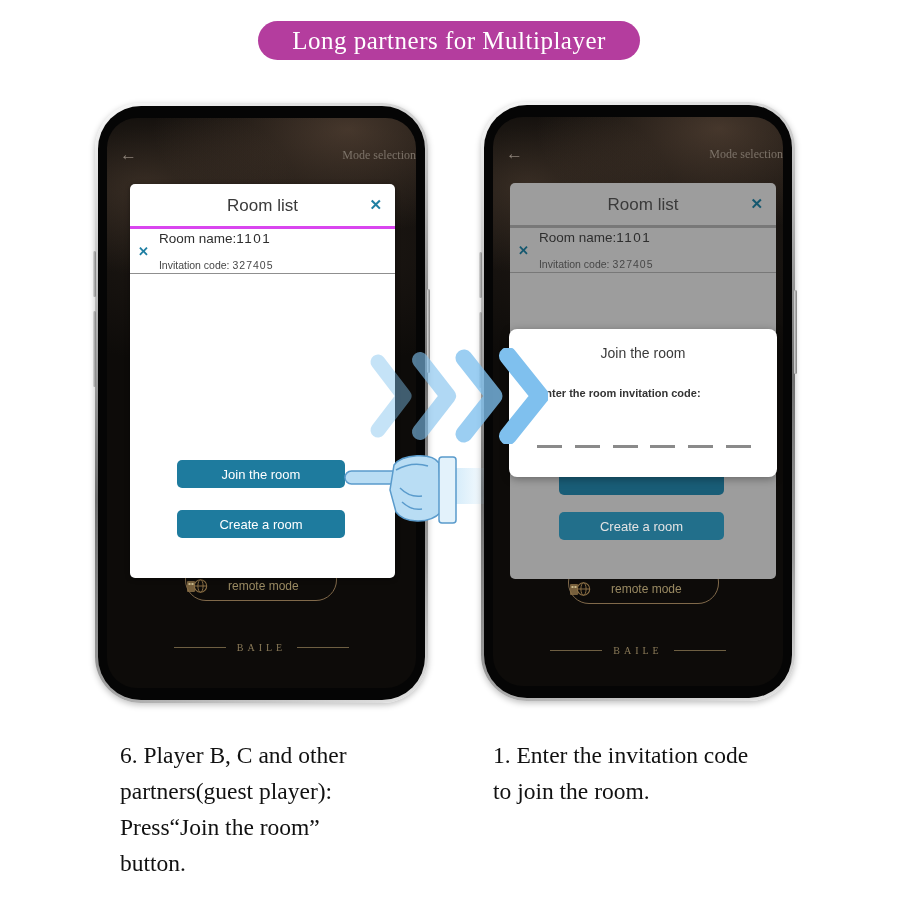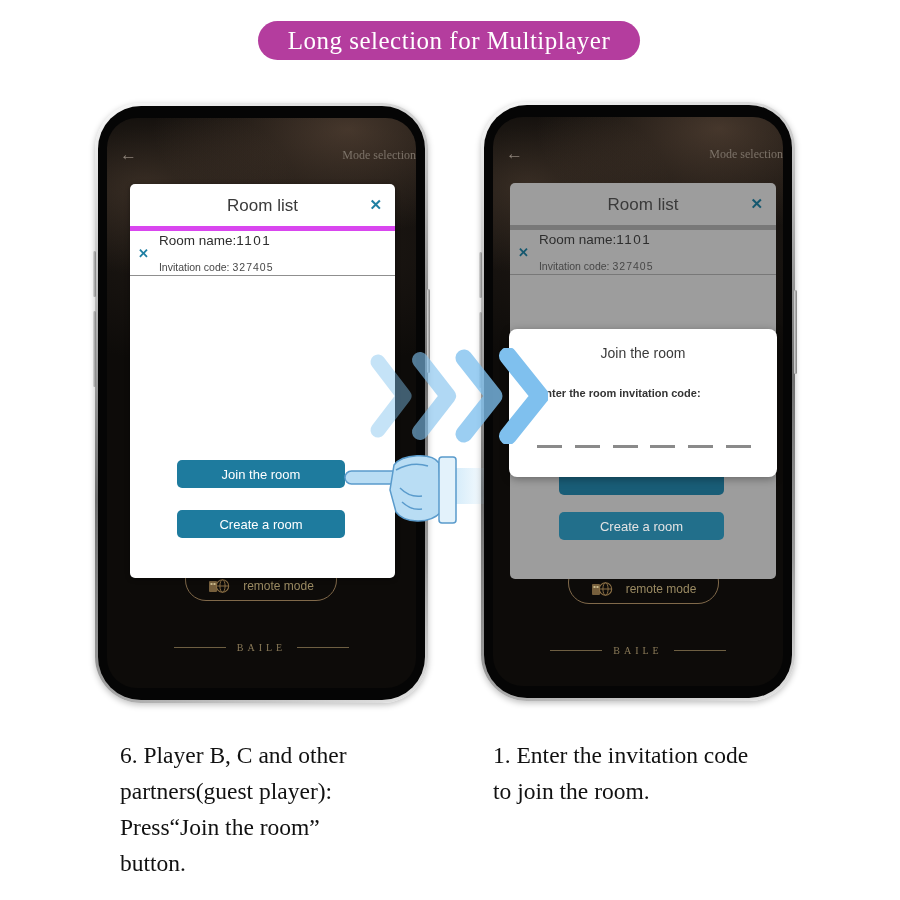"Long selection for Multiplayer" div.banner { text: selection -> partners }
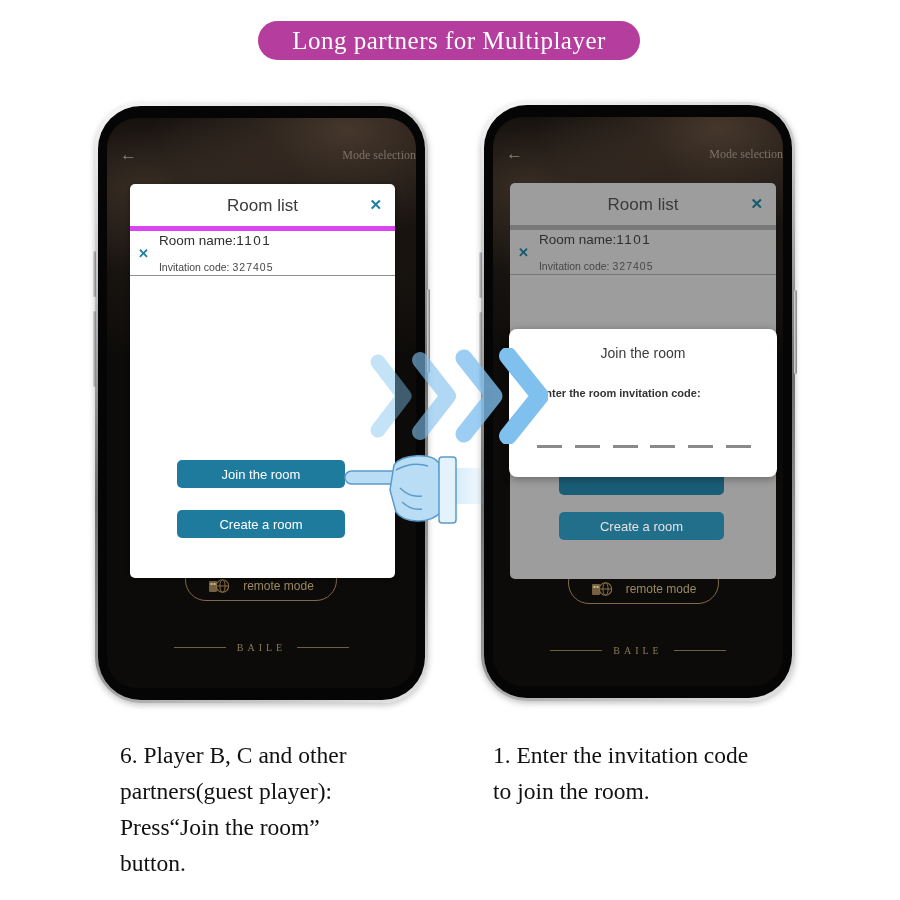"Room list" .panel-header { border-bottom: 5px solid #d946ef -> 3px solid #d946ef }
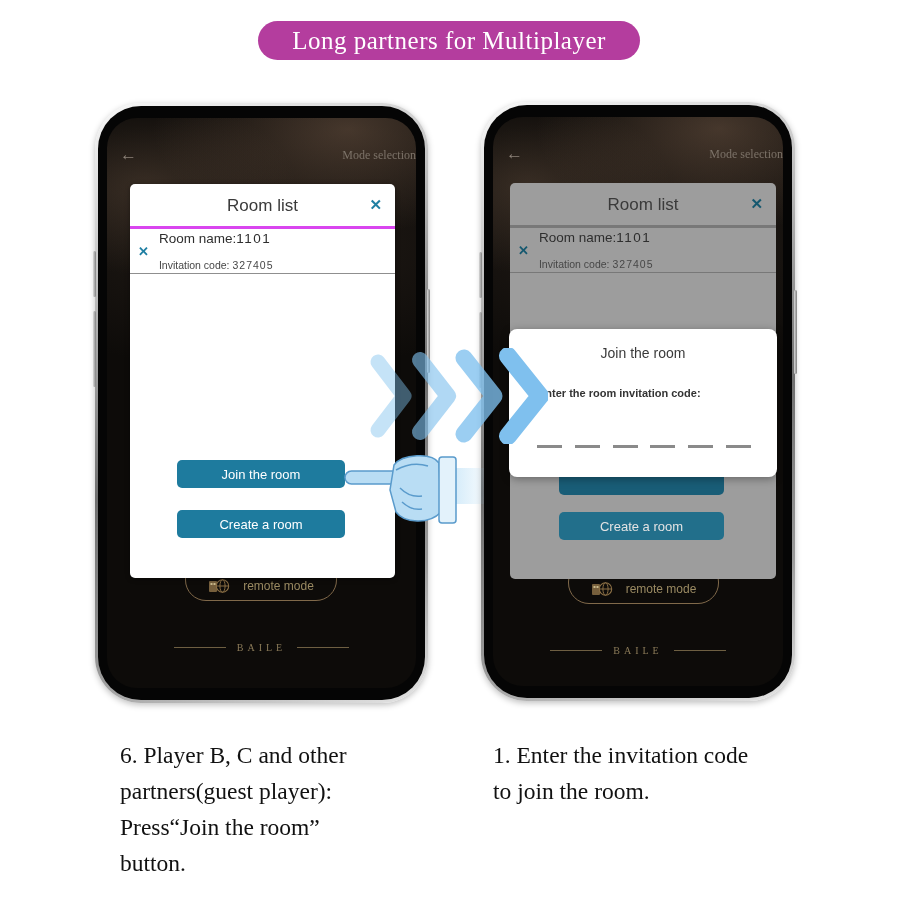"remote mode" .remote-btn { gap: 13px -> 20px; justify-content: center -> none }
